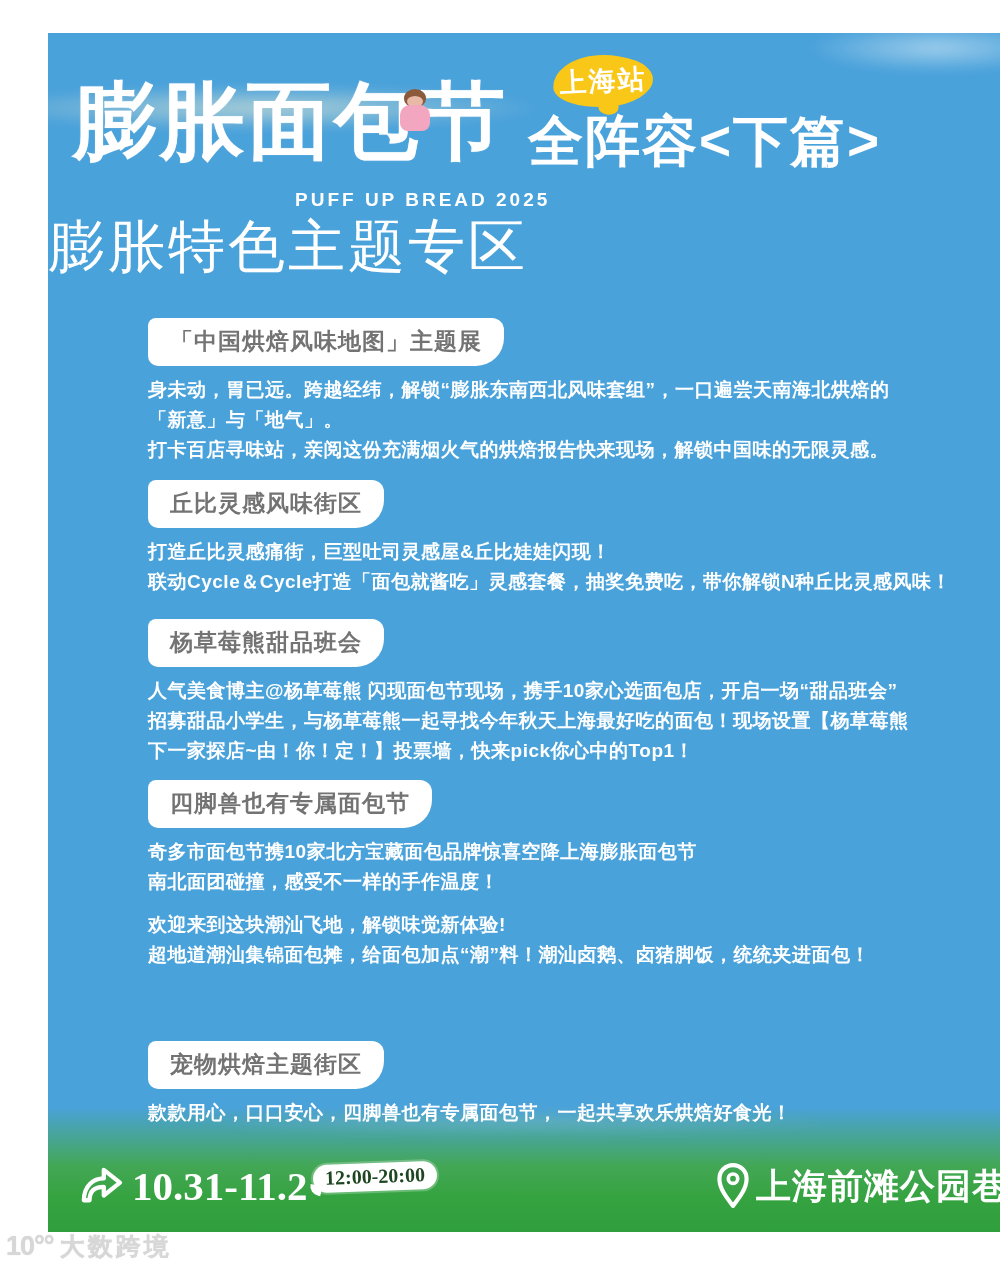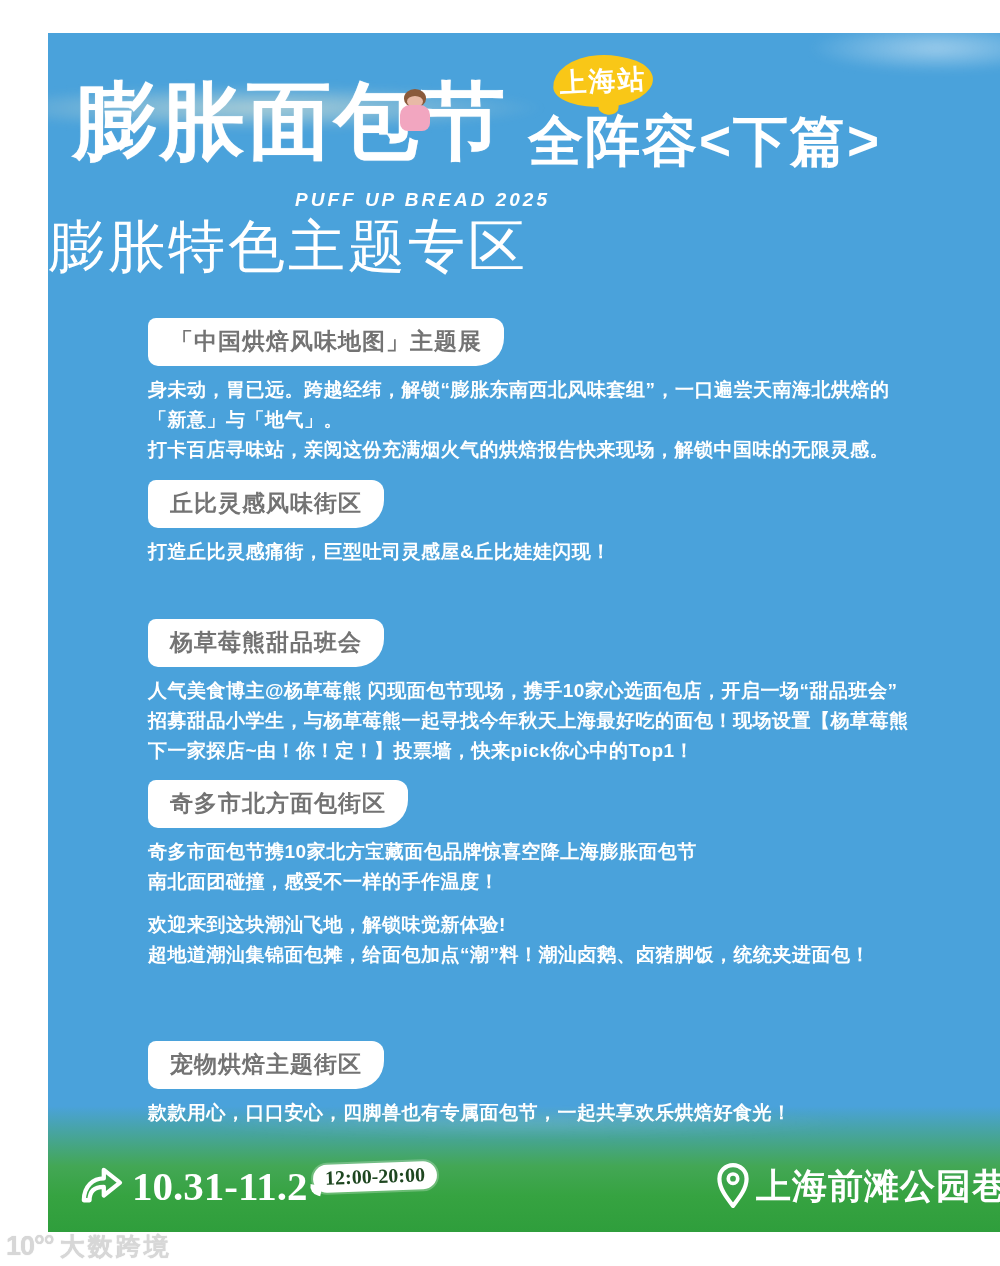"PUFF UP BREAD 2025" .logo-sub { font-style: italic -> none }
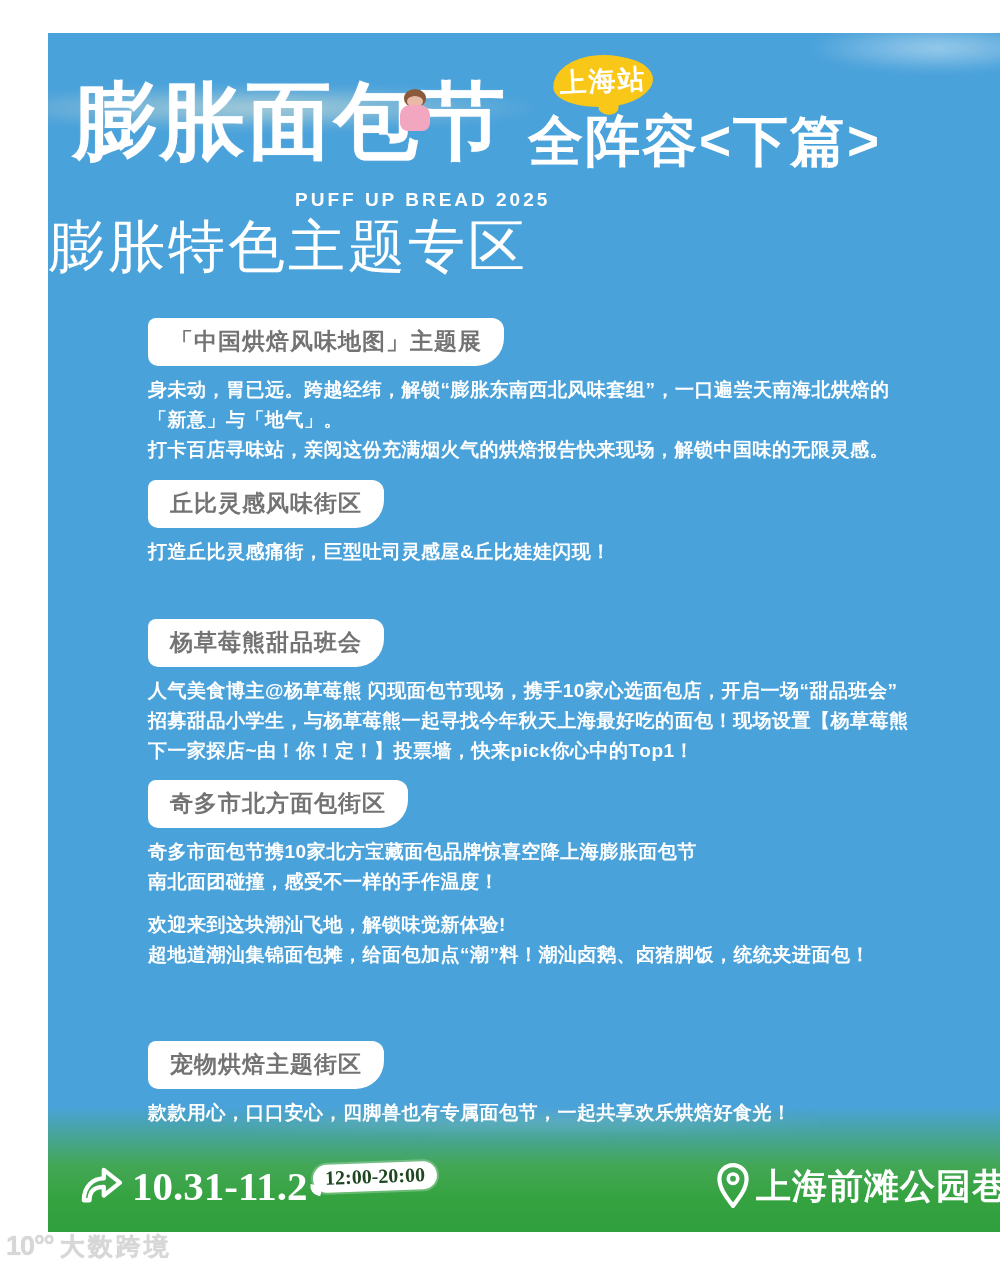"联动Cycle＆Cycle打造「面包就酱吃」灵感套餐，抽奖免费吃，带你解锁N种丘" p.zone-line { html: none -> <p>联动Cycle＆Cycle打造「面包就酱吃」灵感套餐，抽奖免费吃，带你解锁N种丘比灵感风味！</p> }
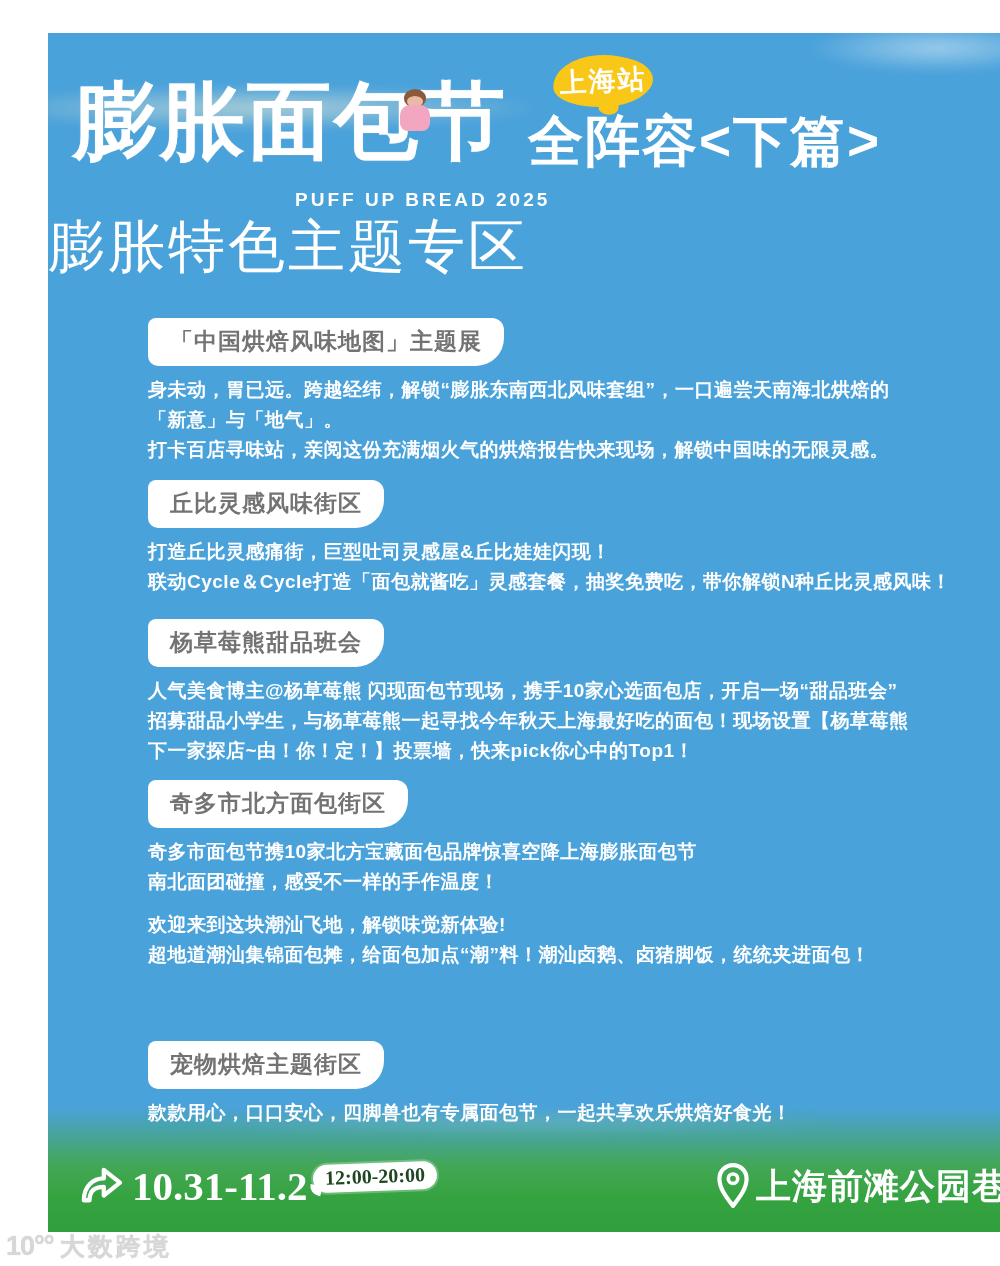"奇多市北方面包街区" div.zone-badge { text: 奇多市北方面包街区 -> 四脚兽也有专属面包节 }
